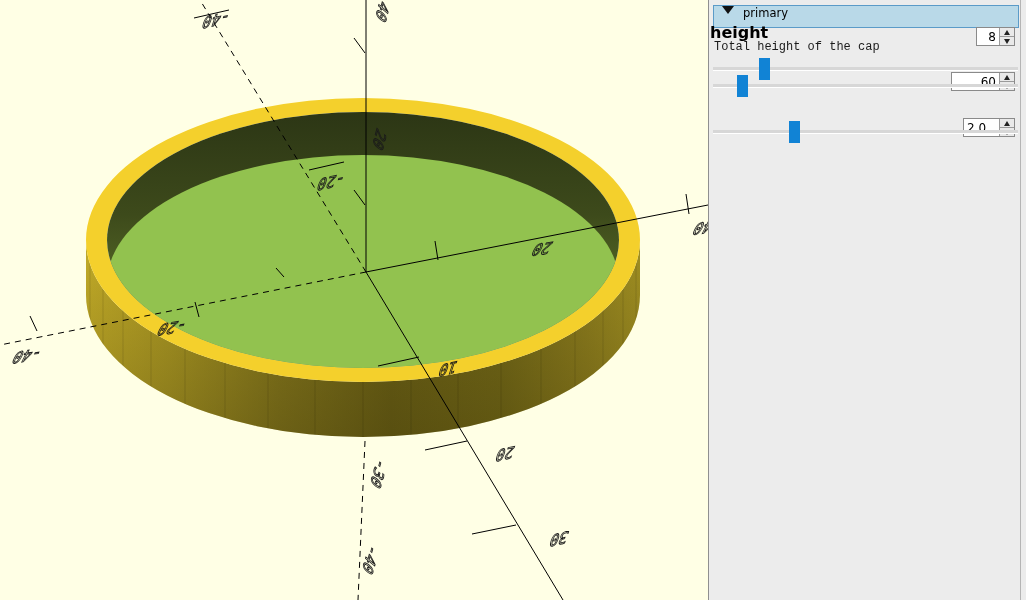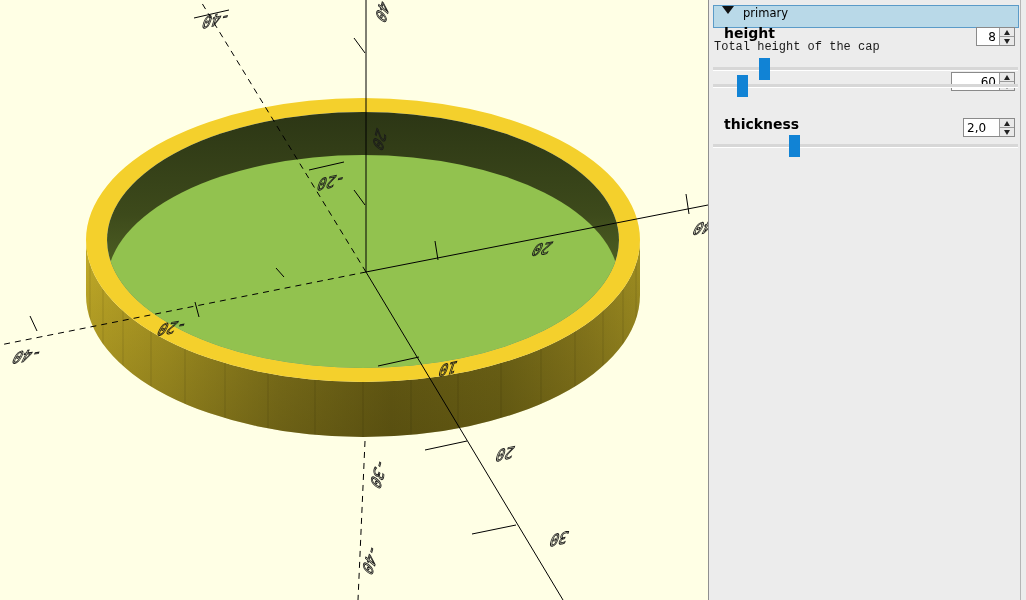"height" .param-name { font-size: 14px -> 16px; margin-left: 15px -> 1px }
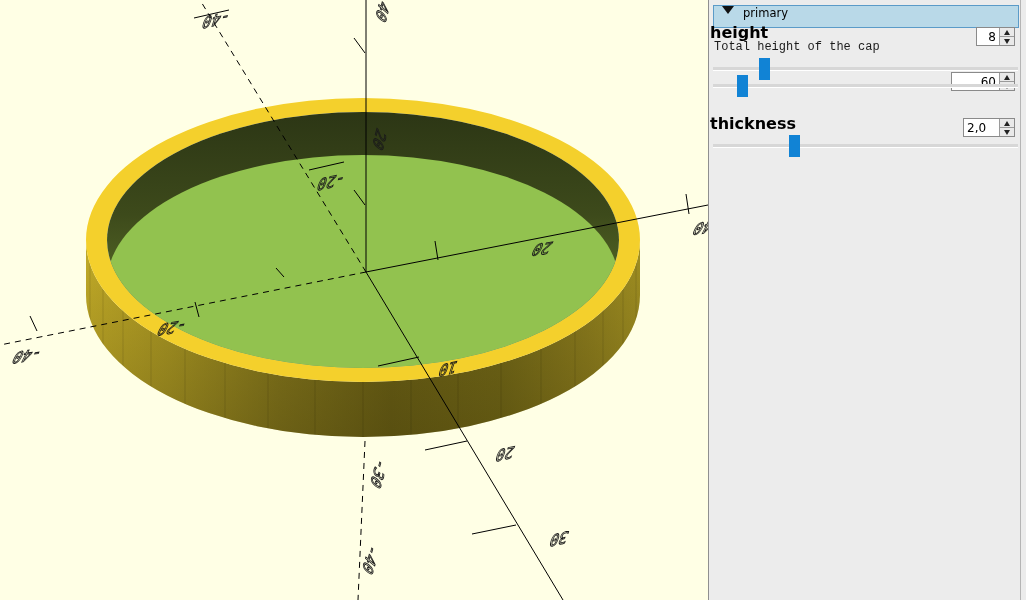"thickness" div.param-name { html: <div>thickness</div> -> none }
